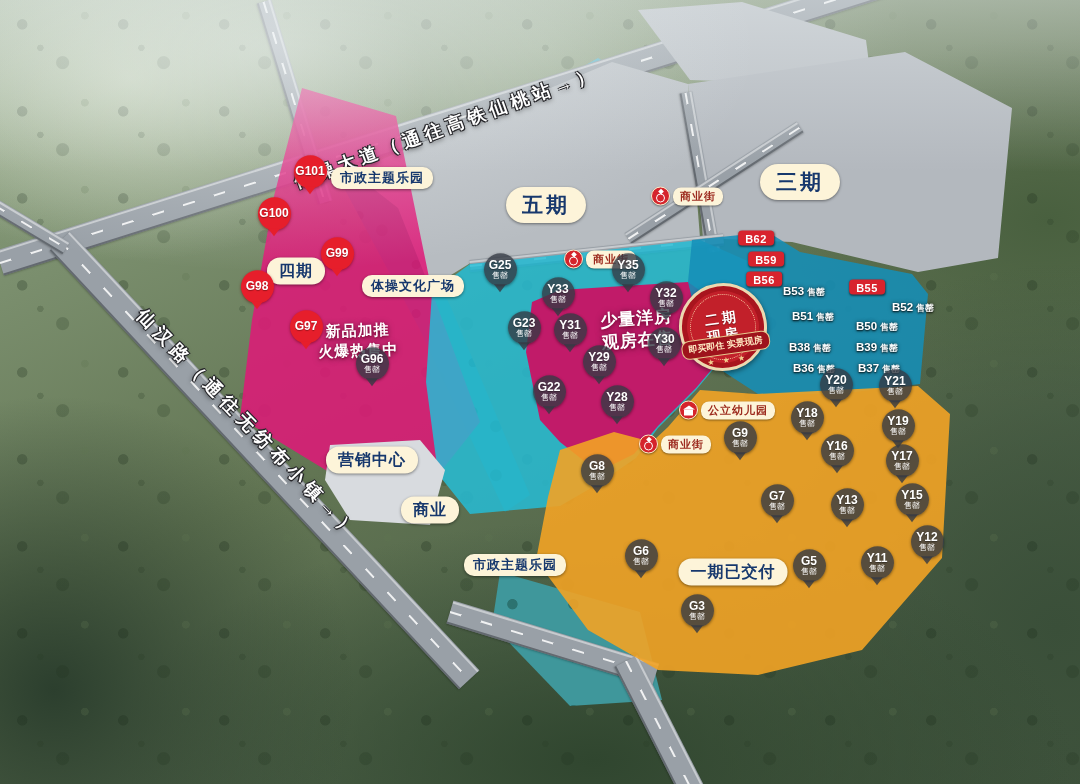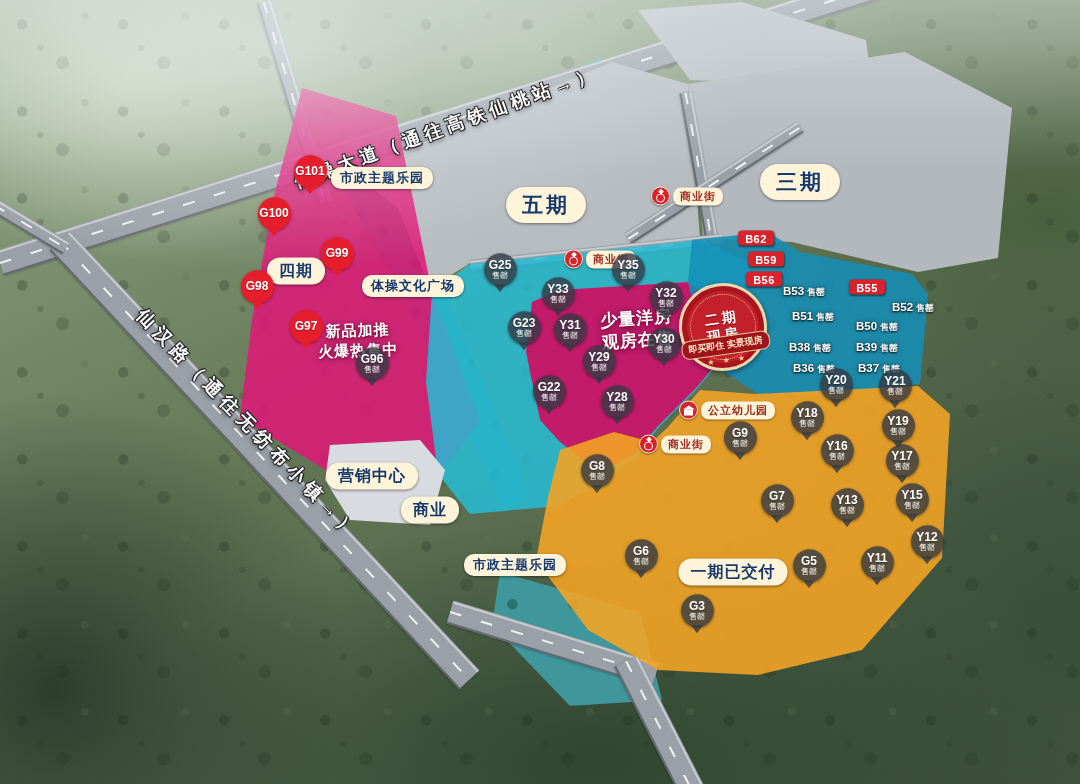"营销中心" div.z-label { margin-top: 16px -> none }
